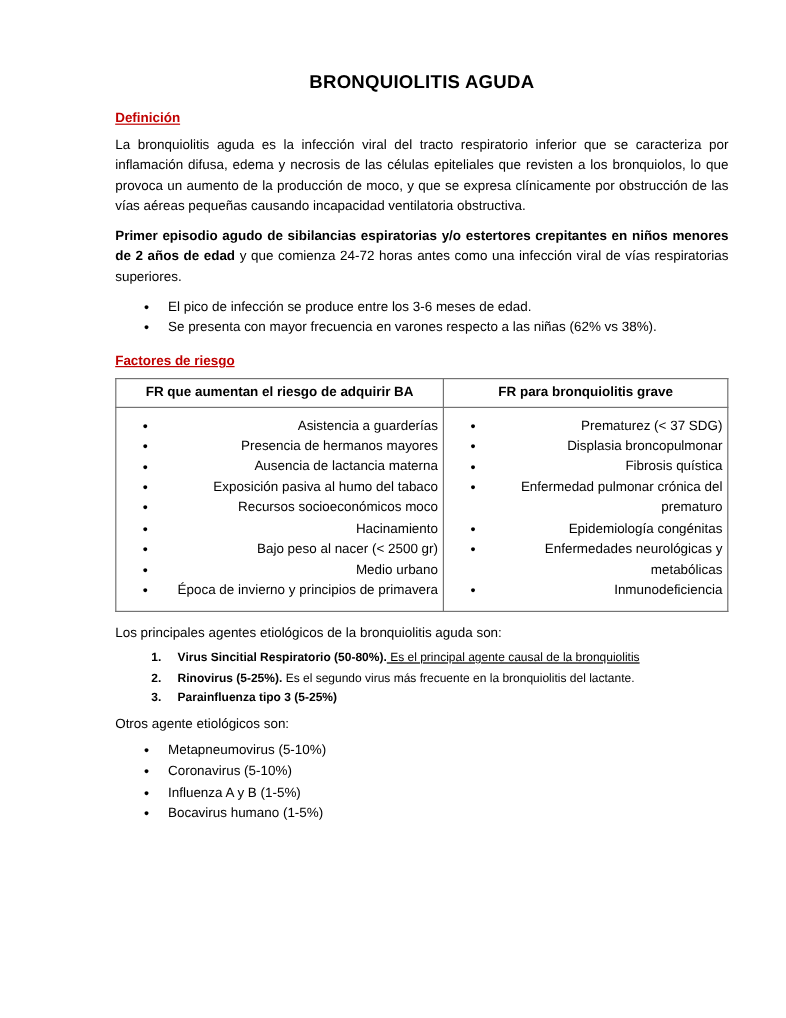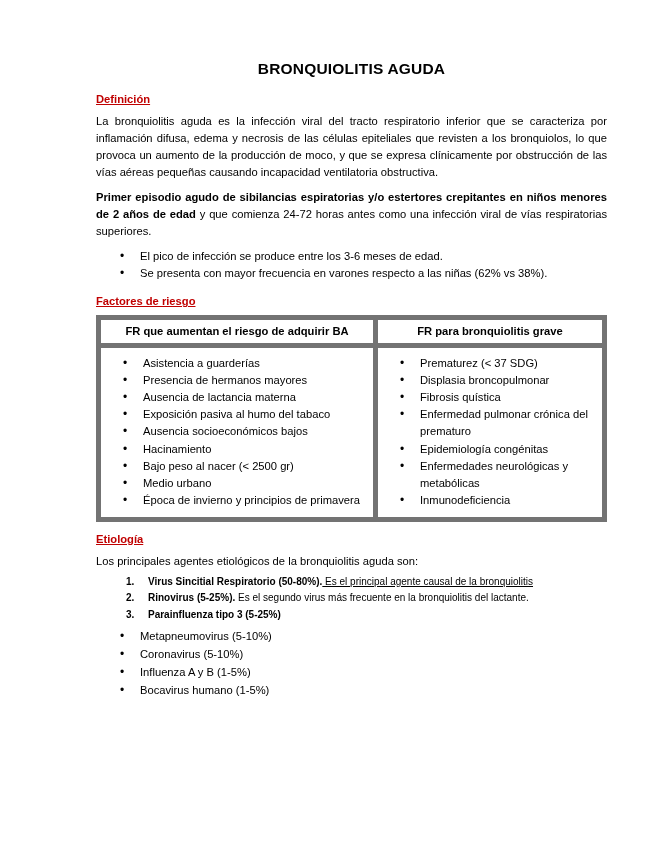"FR que aumentan el riesgo" table.fr-table th, table.fr-table td { border: 5px solid #737373 -> 1px solid #737373 }
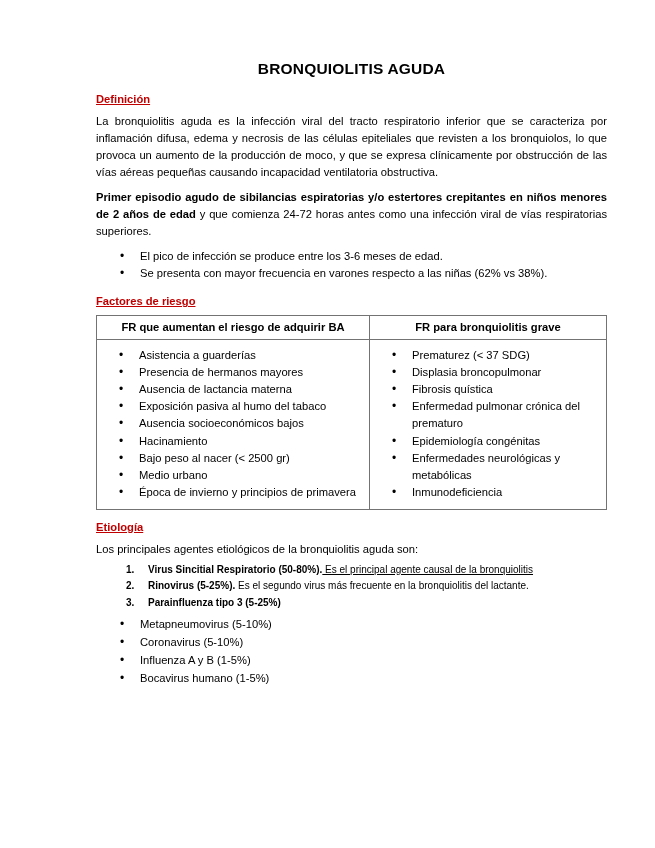"Asistencia a guarderías" .cell-list { text-align: none -> right }
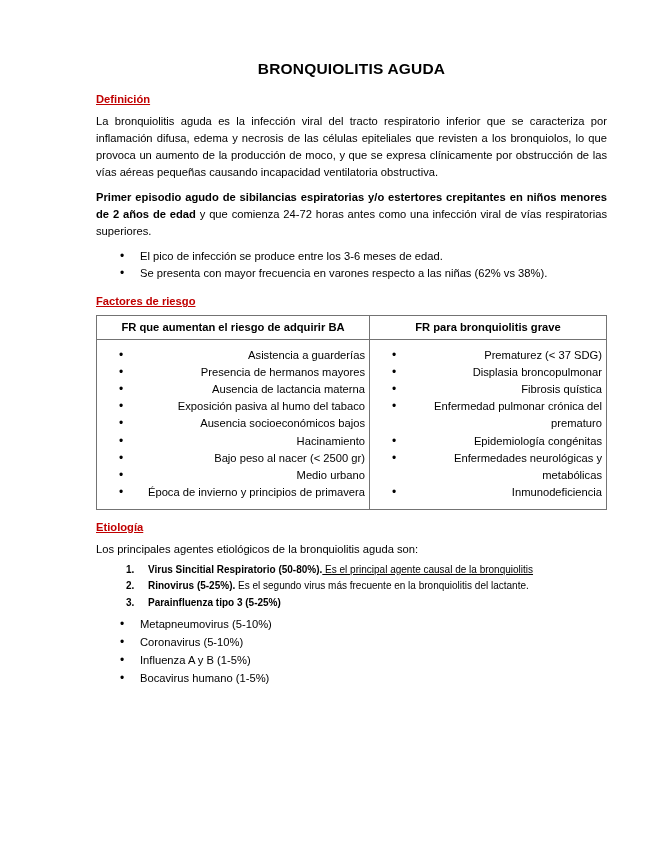"Ausencia socioeconómicos bajos" li { text: Ausencia socioeconómicos bajos -> Recursos socioeconómicos moco }
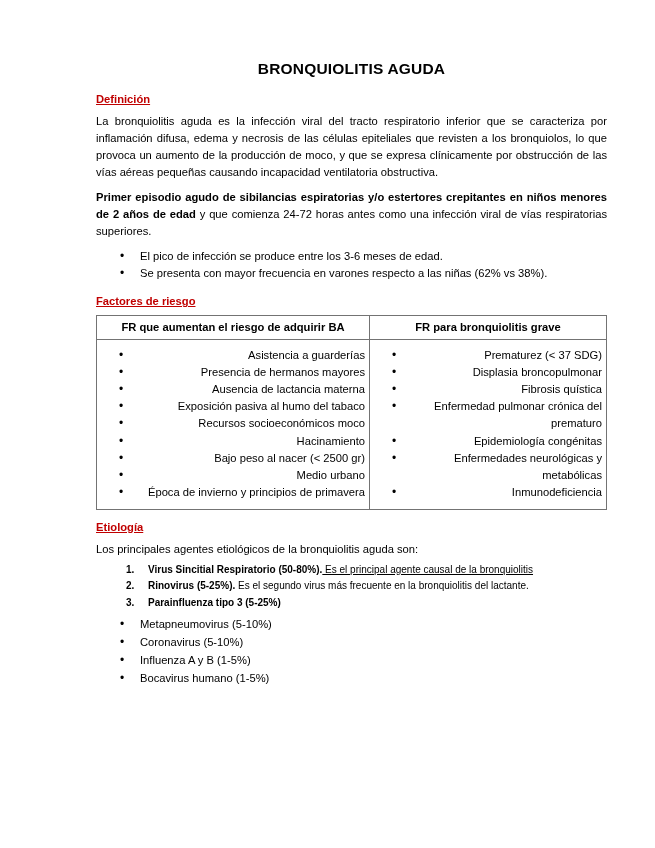"Etiología" div.section-heading { html: <div>Etiología</div> -> none }
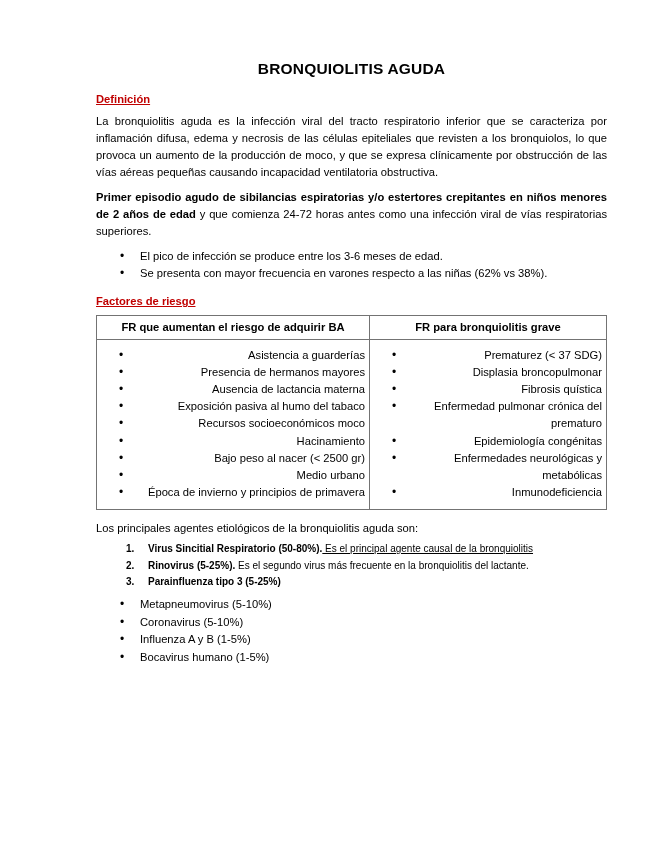"Otros agente etiológicos son:" p.body-text { html: none -> <p>Otros agente etiológicos son:</p> }
